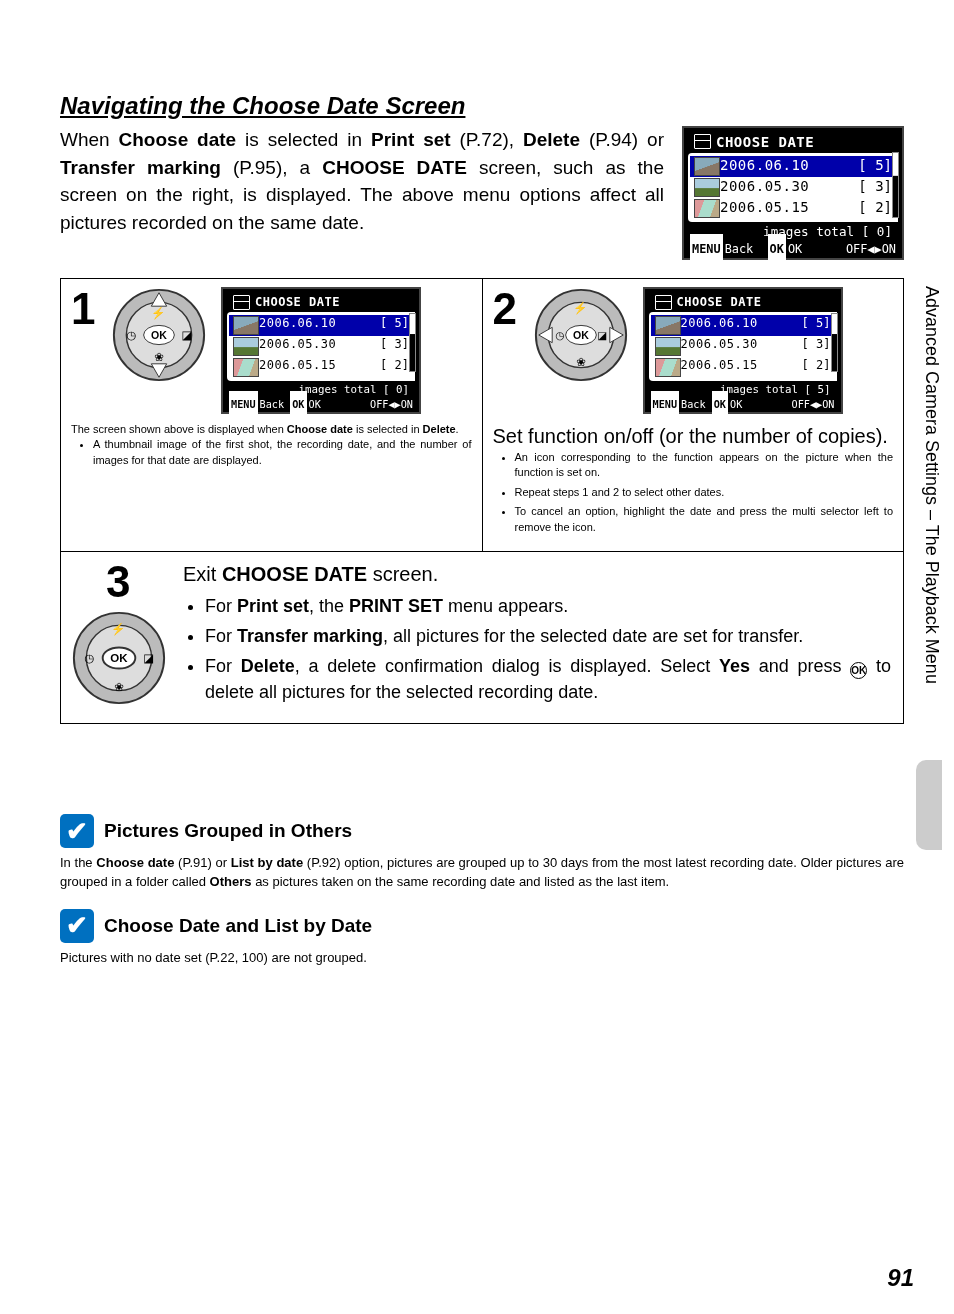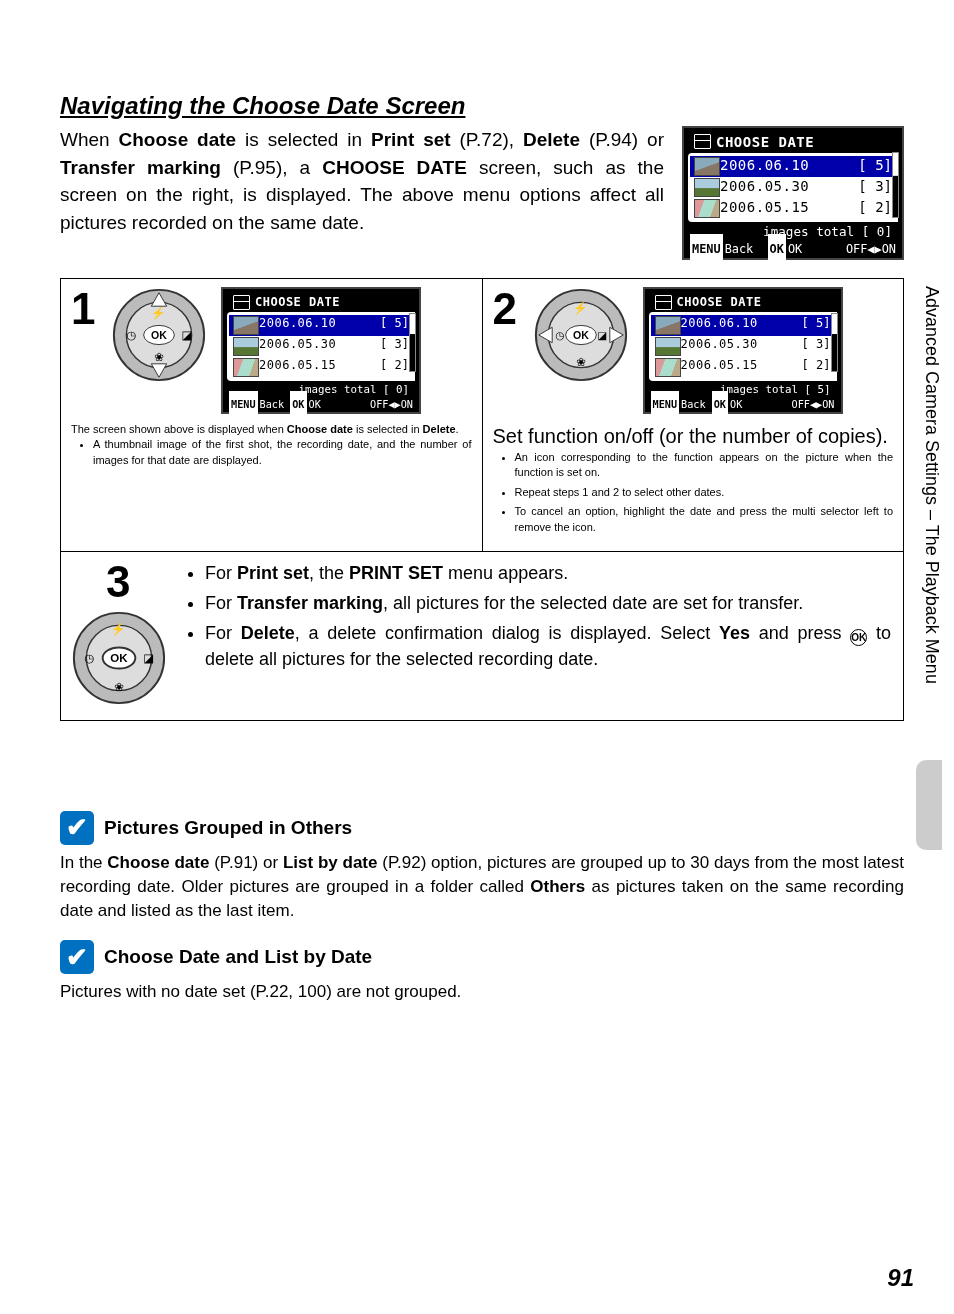"Exit CHOOSE DATE screen." div.lead { html: none -> <div><span>Exit </span><b>CHOOSE DATE</b><span> screen.</span></div> }
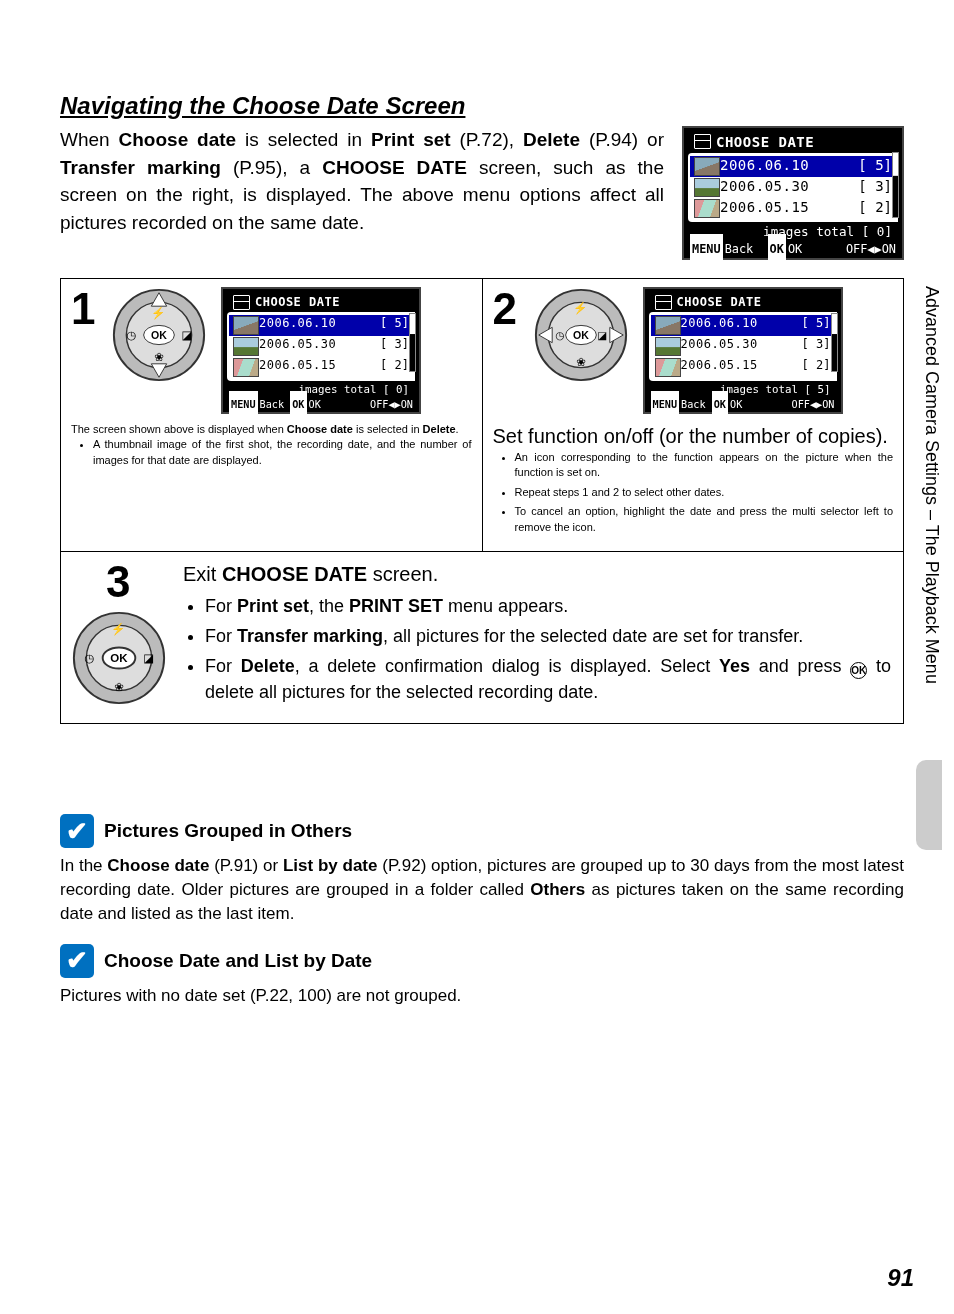"In the Choose date (P.91)" .note-text { font-size: 17px -> 13px }
